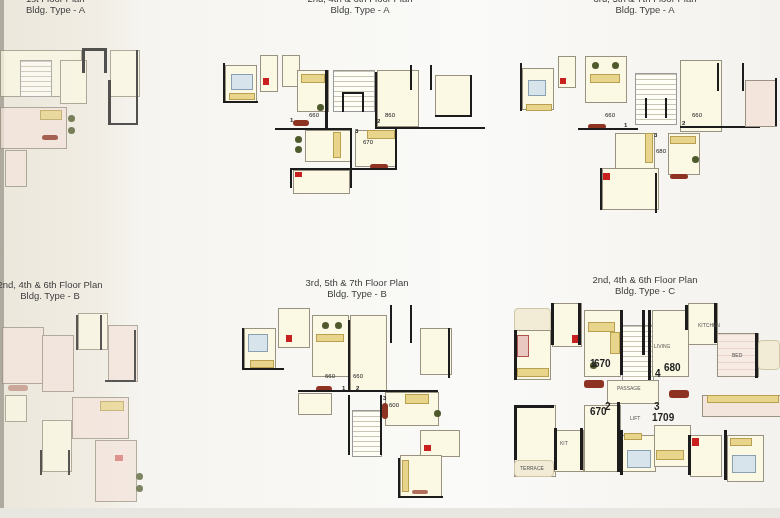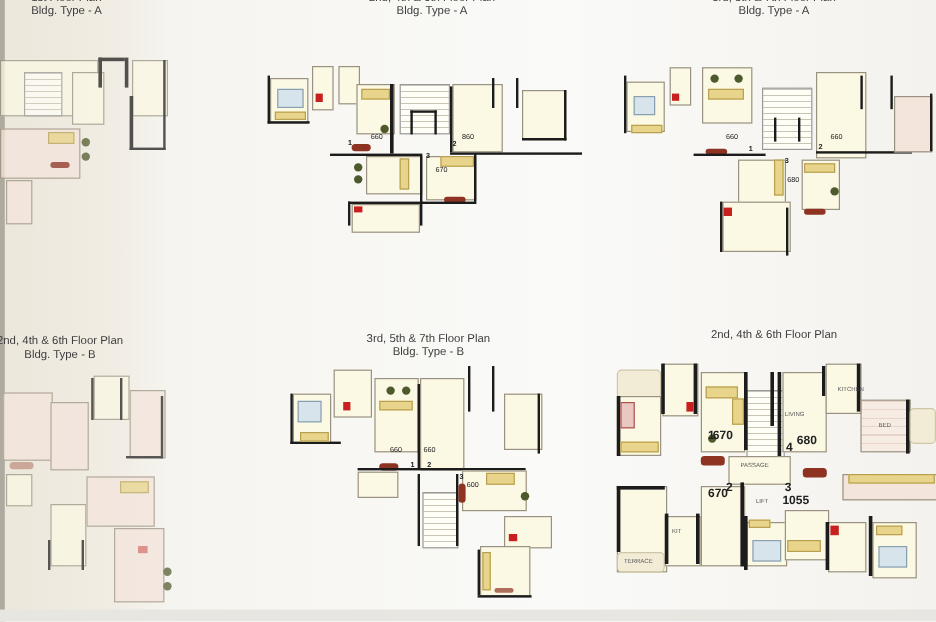"Bldg. Type - C" div { html: none -> <div>Bldg. Type - C</div> }
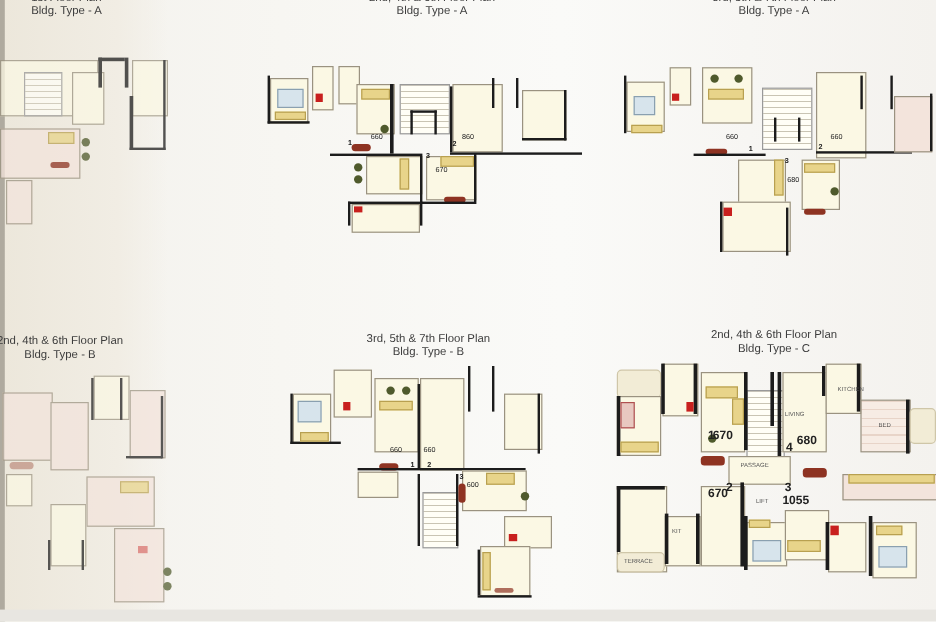"1055" span.num { text: 1055 -> 1709 }
